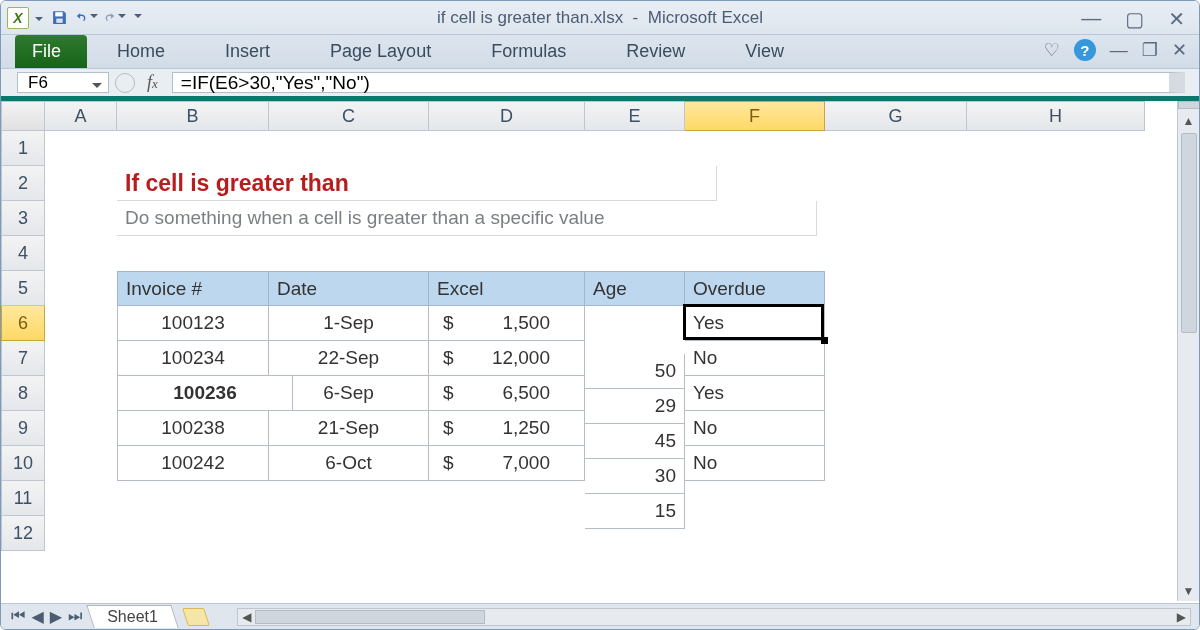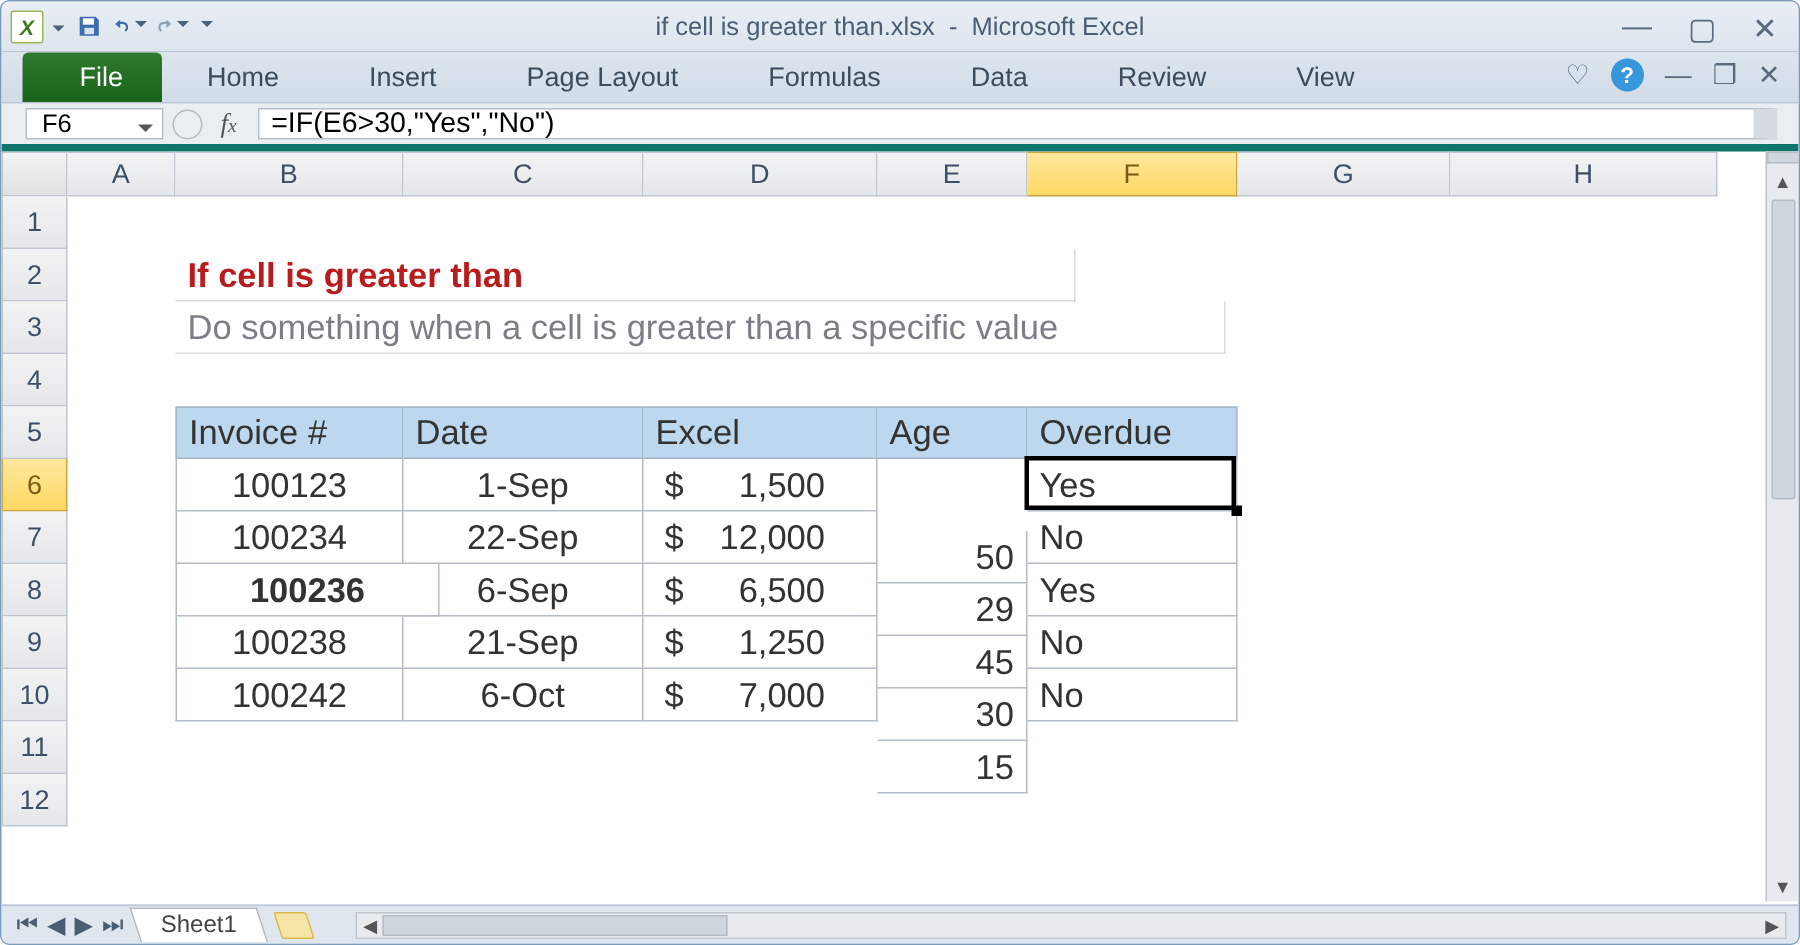"File" .file-tab { padding: 6px 26px 6px 38px -> 6px 26px 6px 17px }
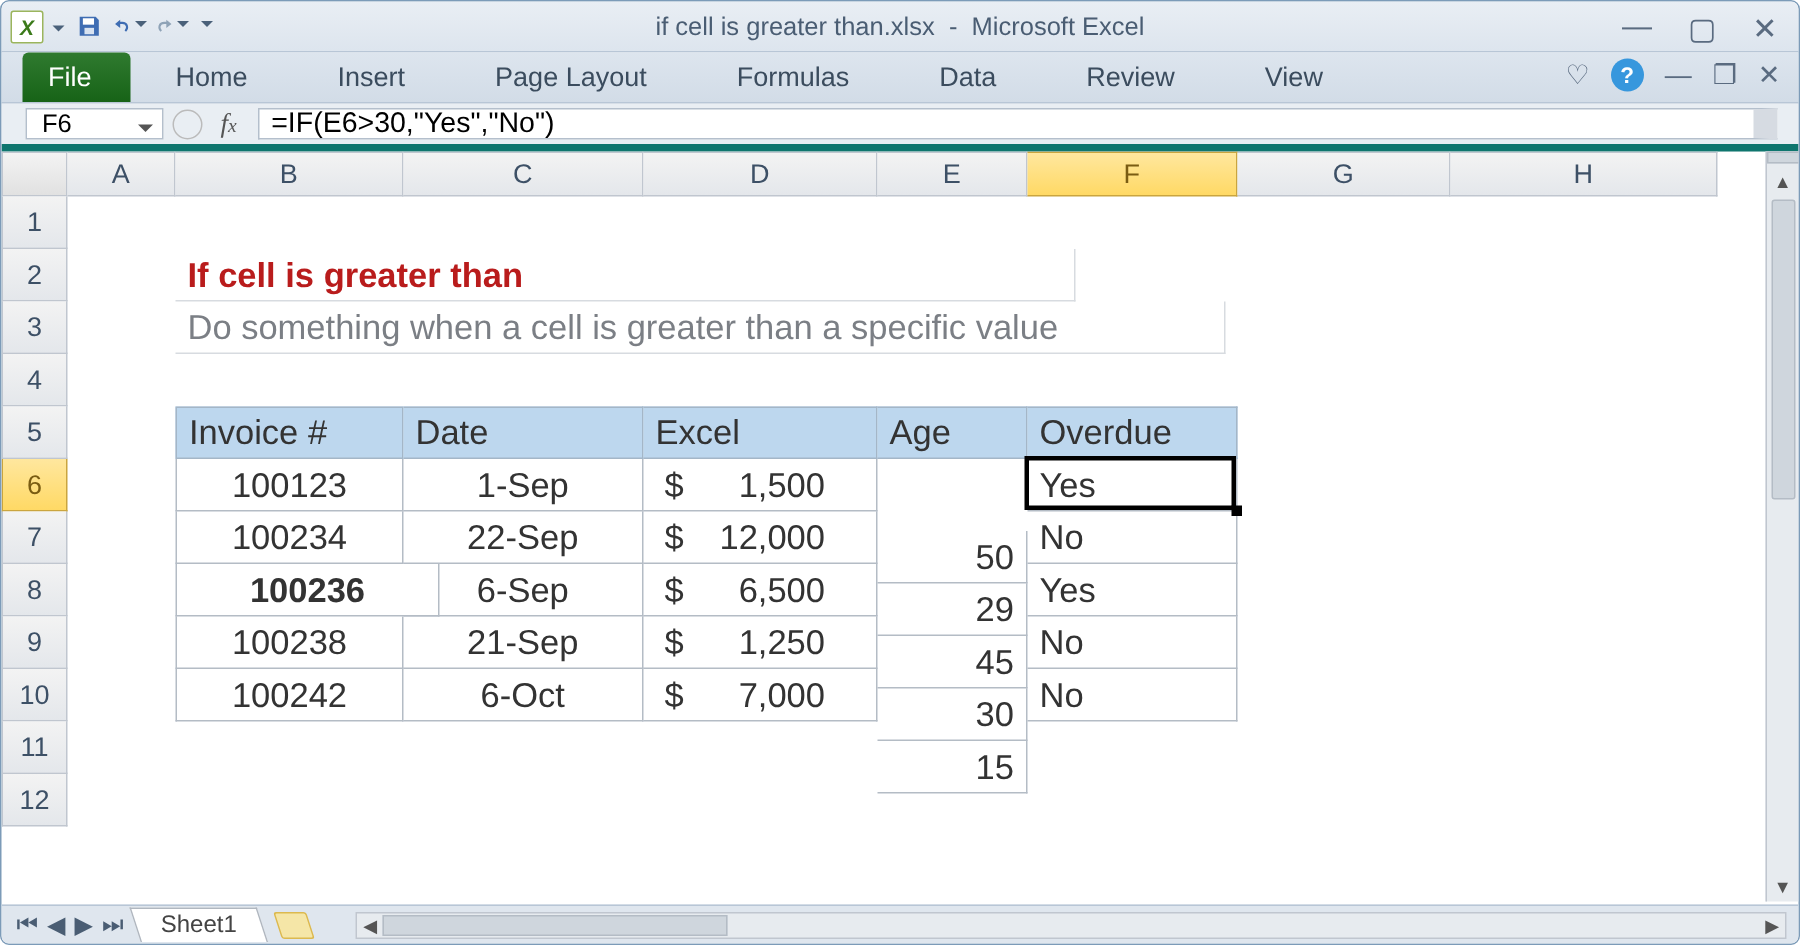"Data" div.rtab { html: <div>Data</div> -> none }
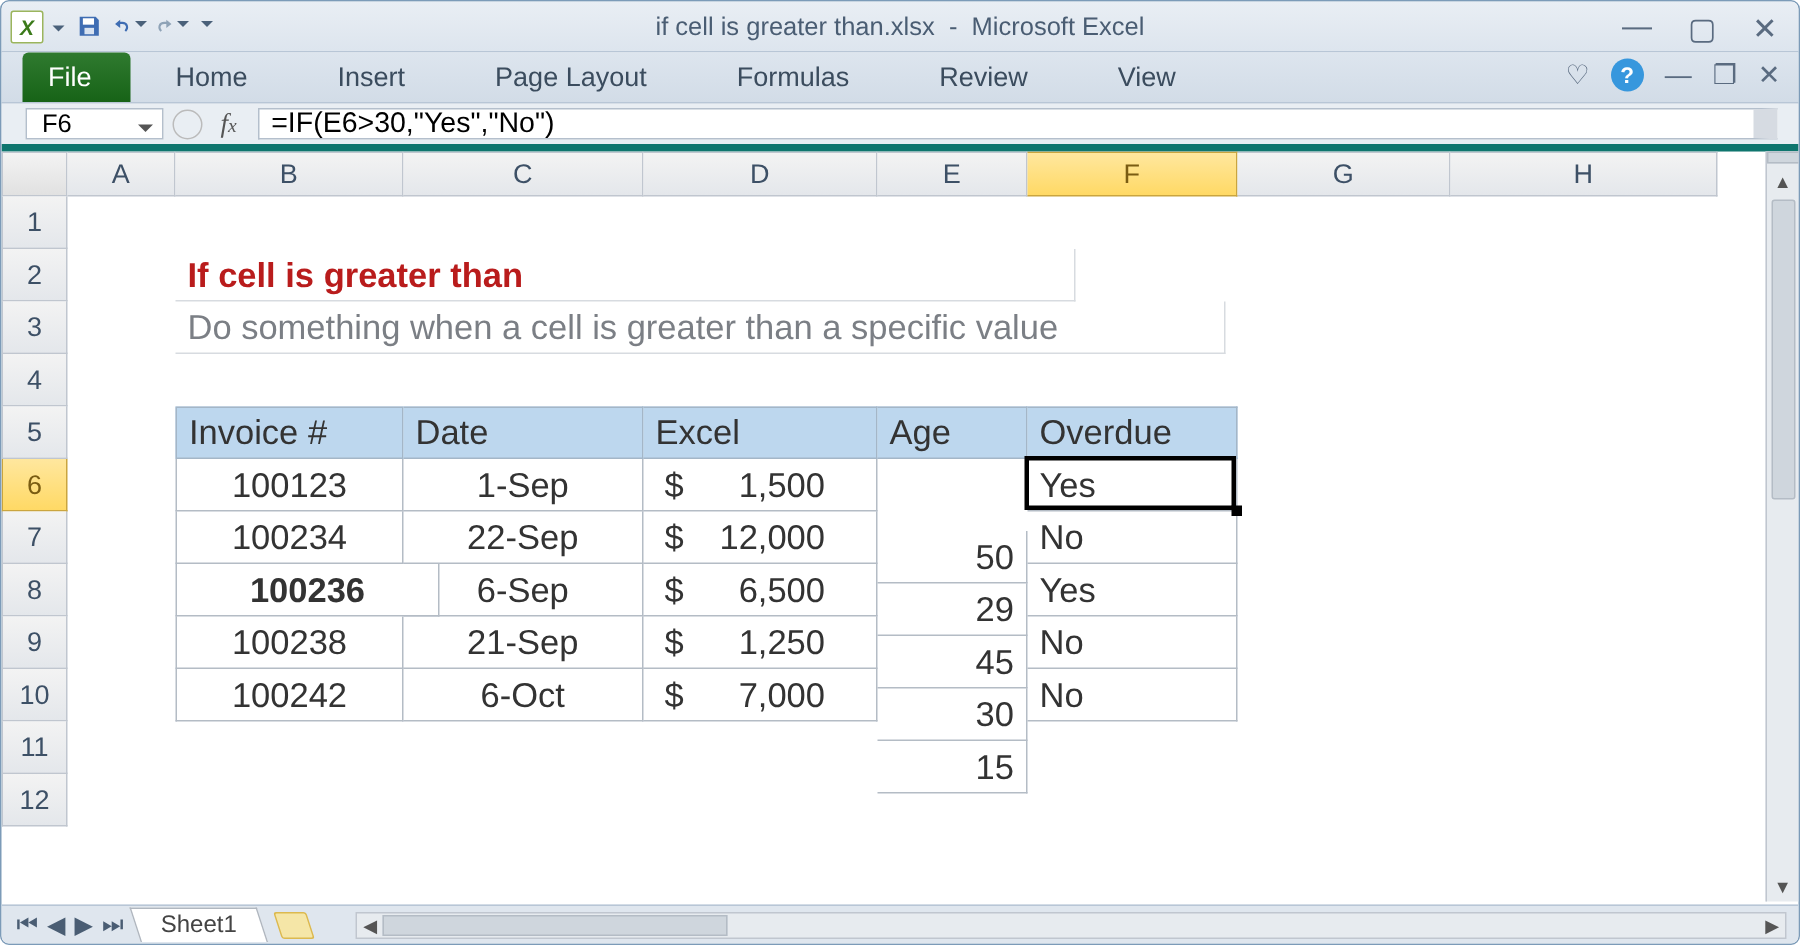"Do something when a cell" .cell { font-size: 23px -> 19px }
